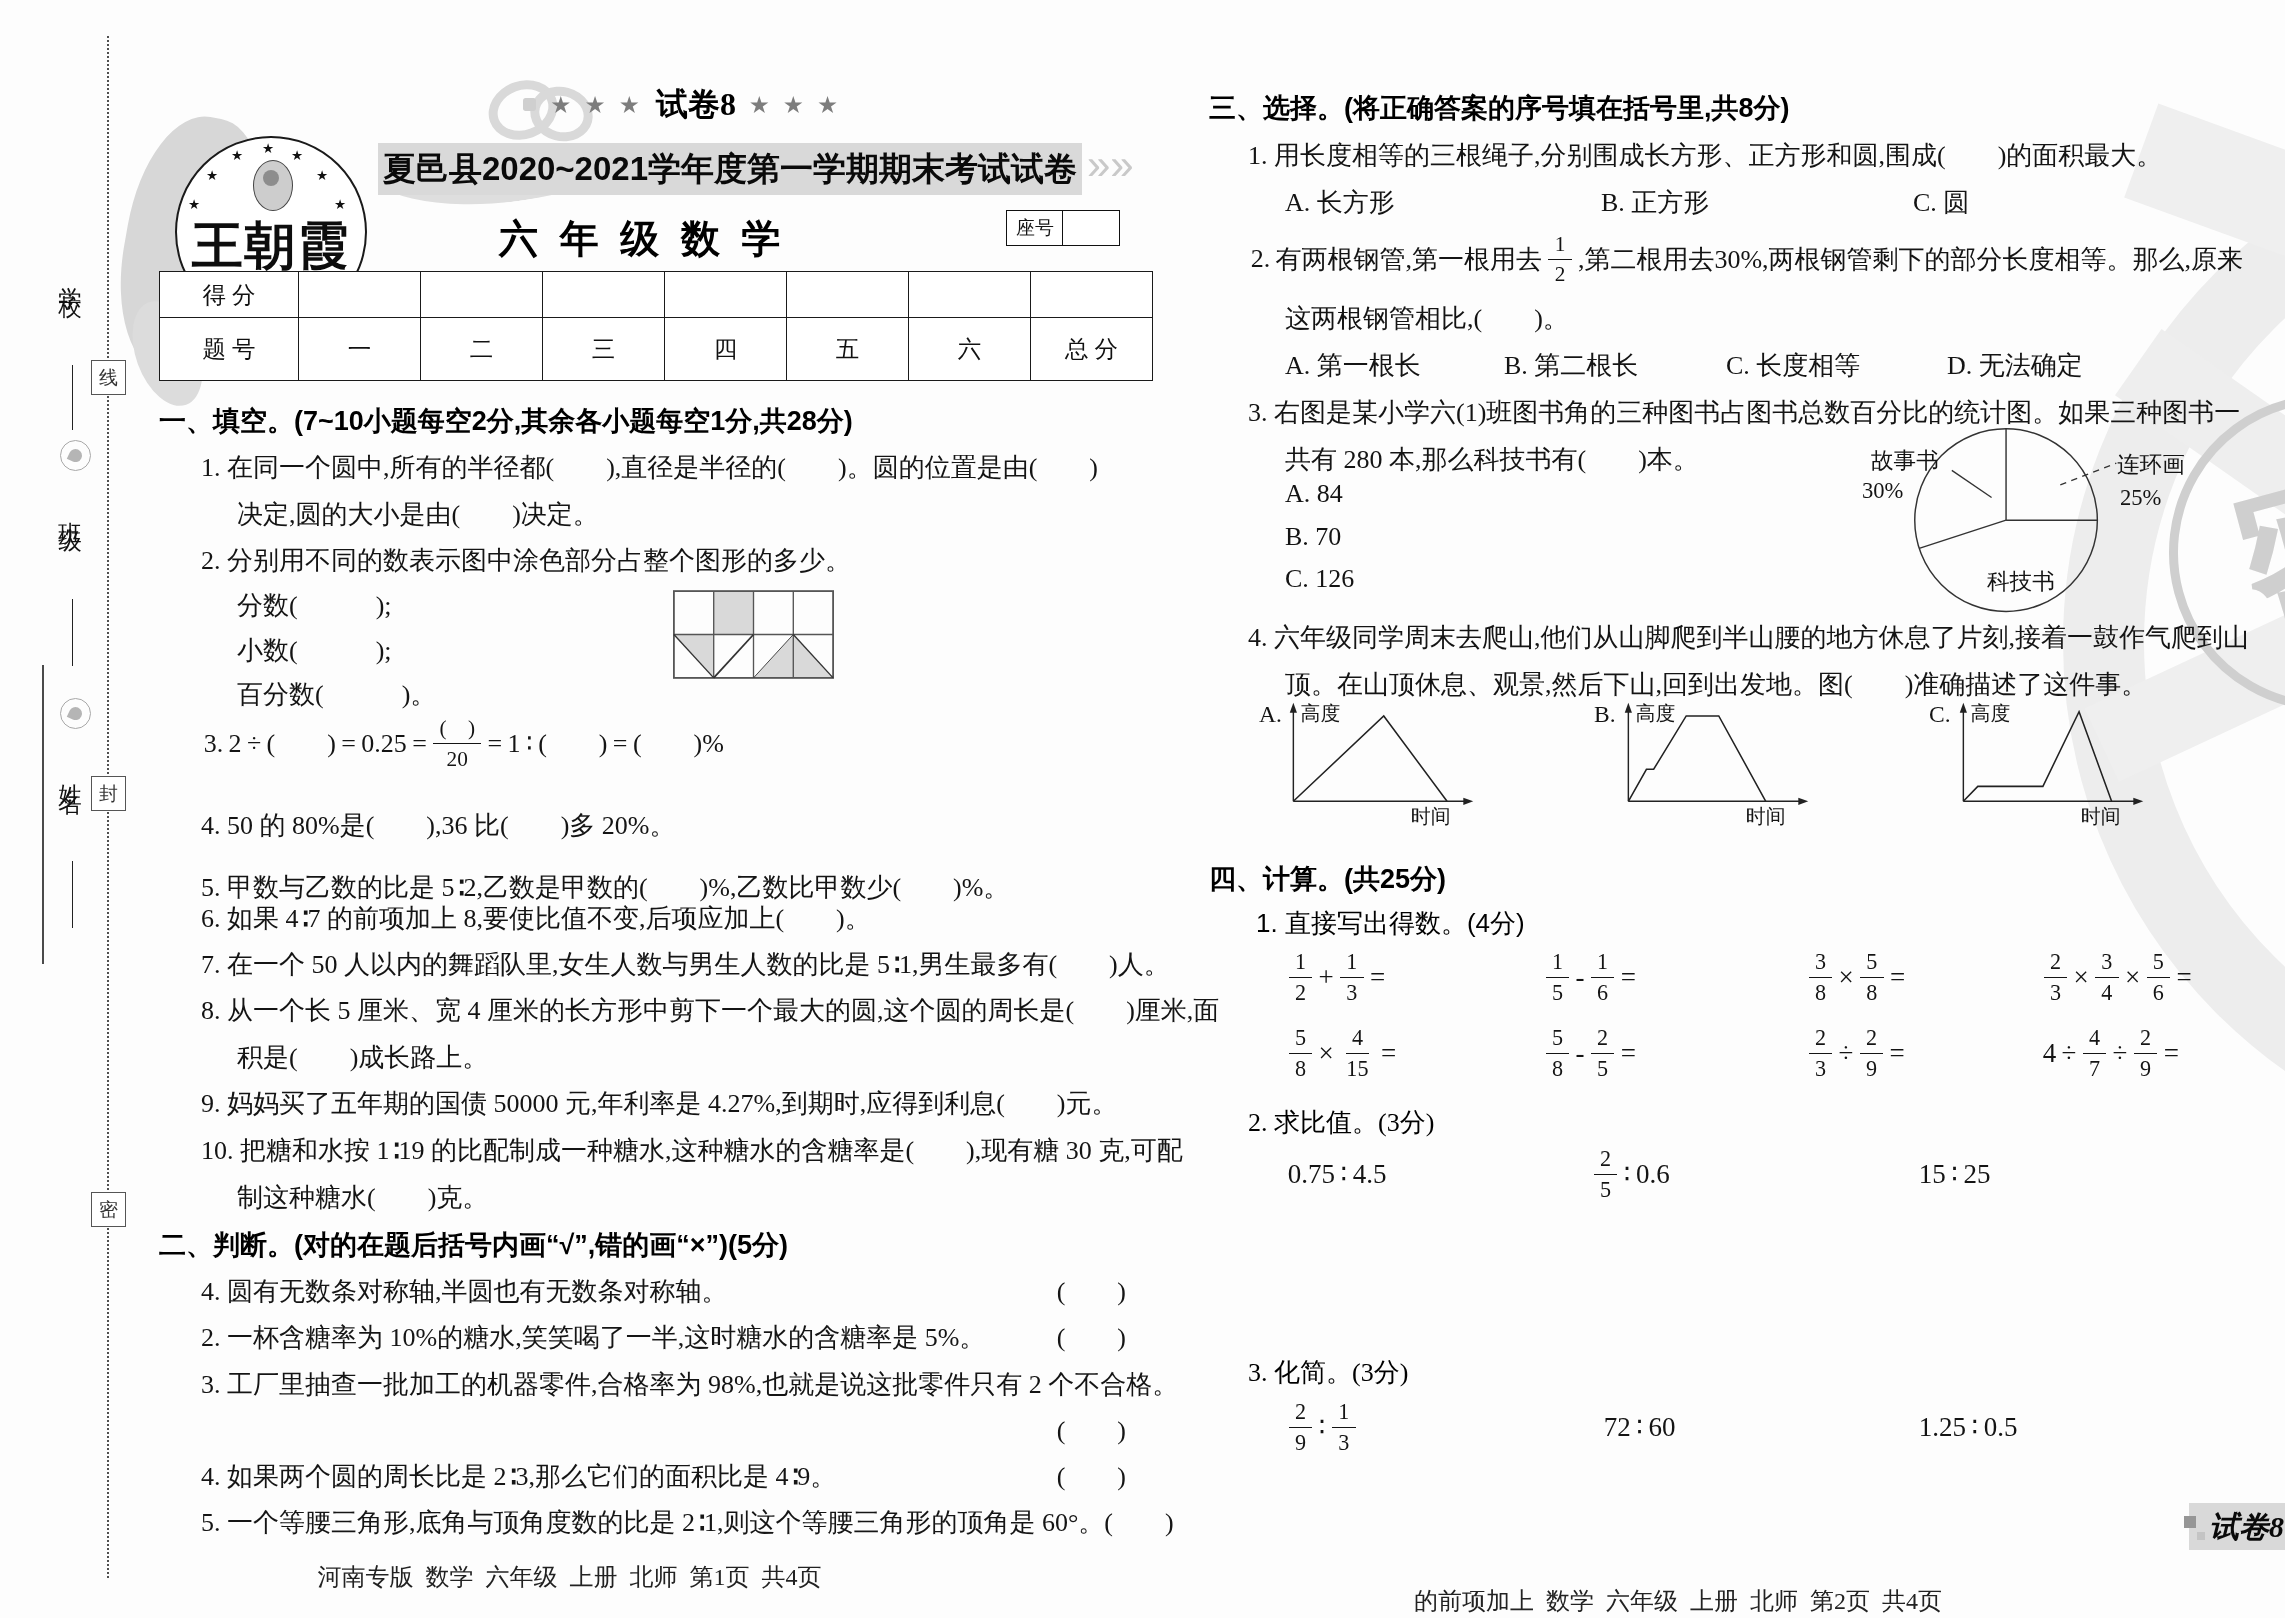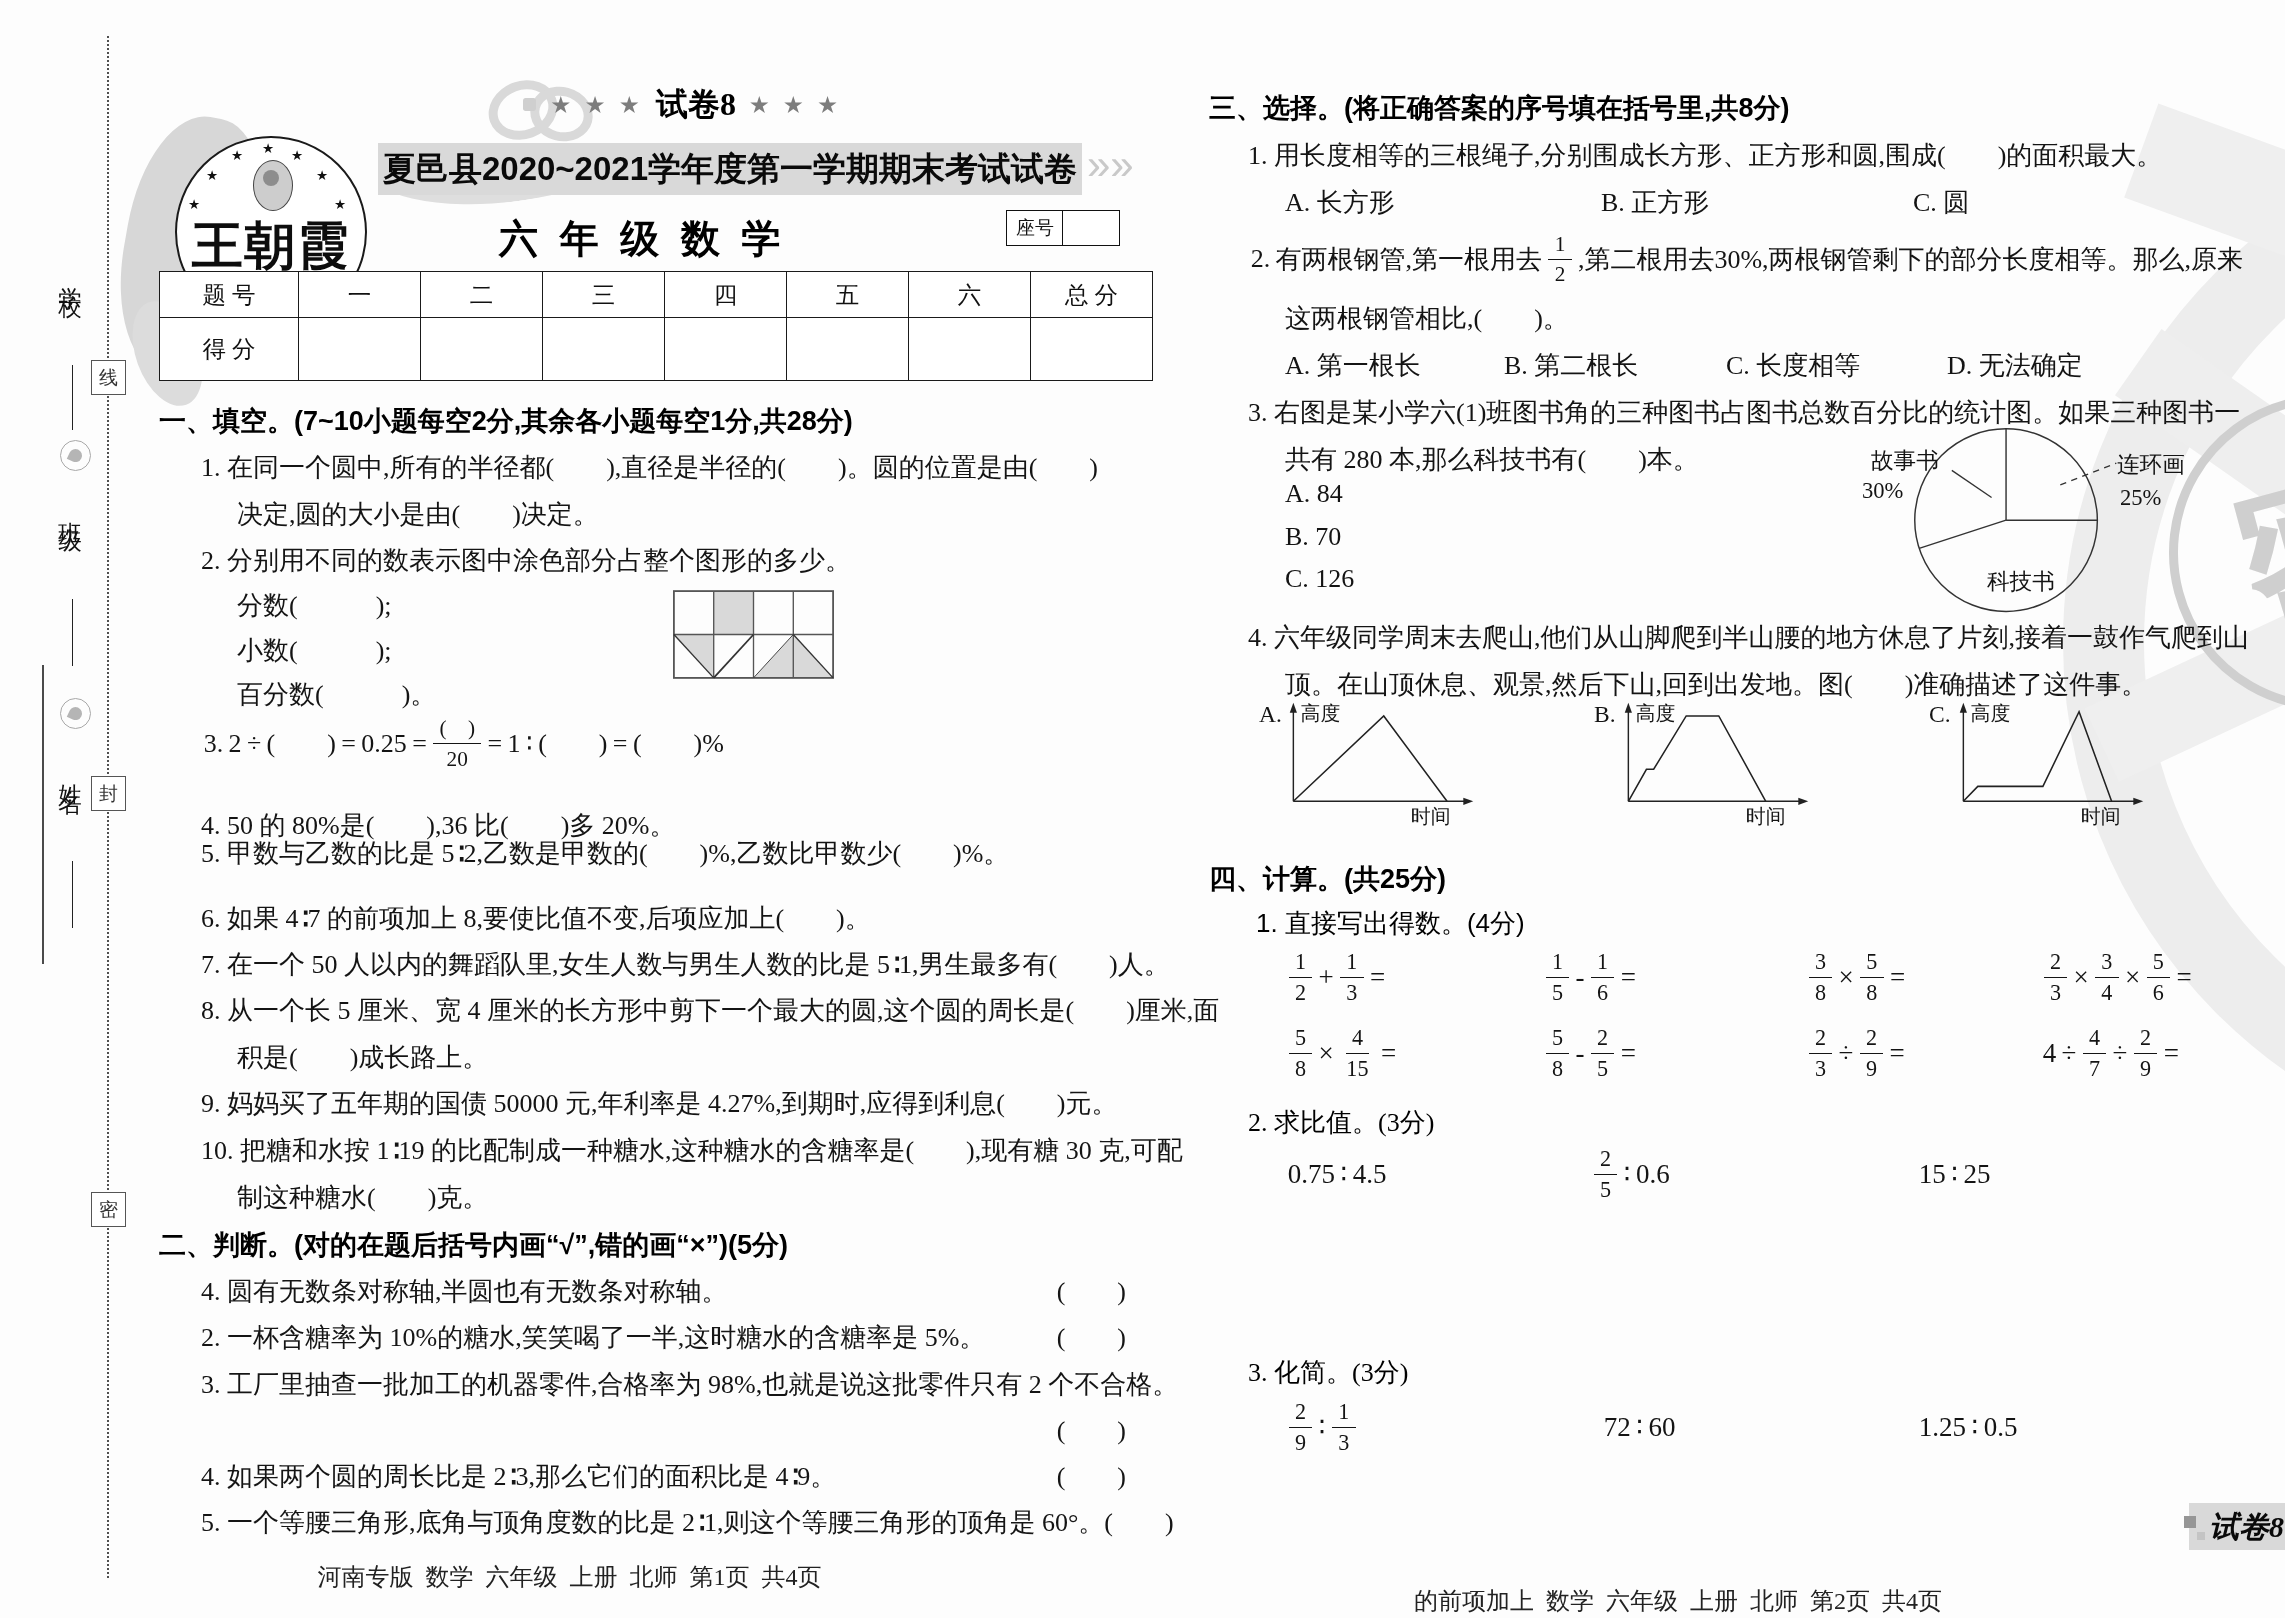"题 号" tr { order: before "得 分" -> after "得 分" }
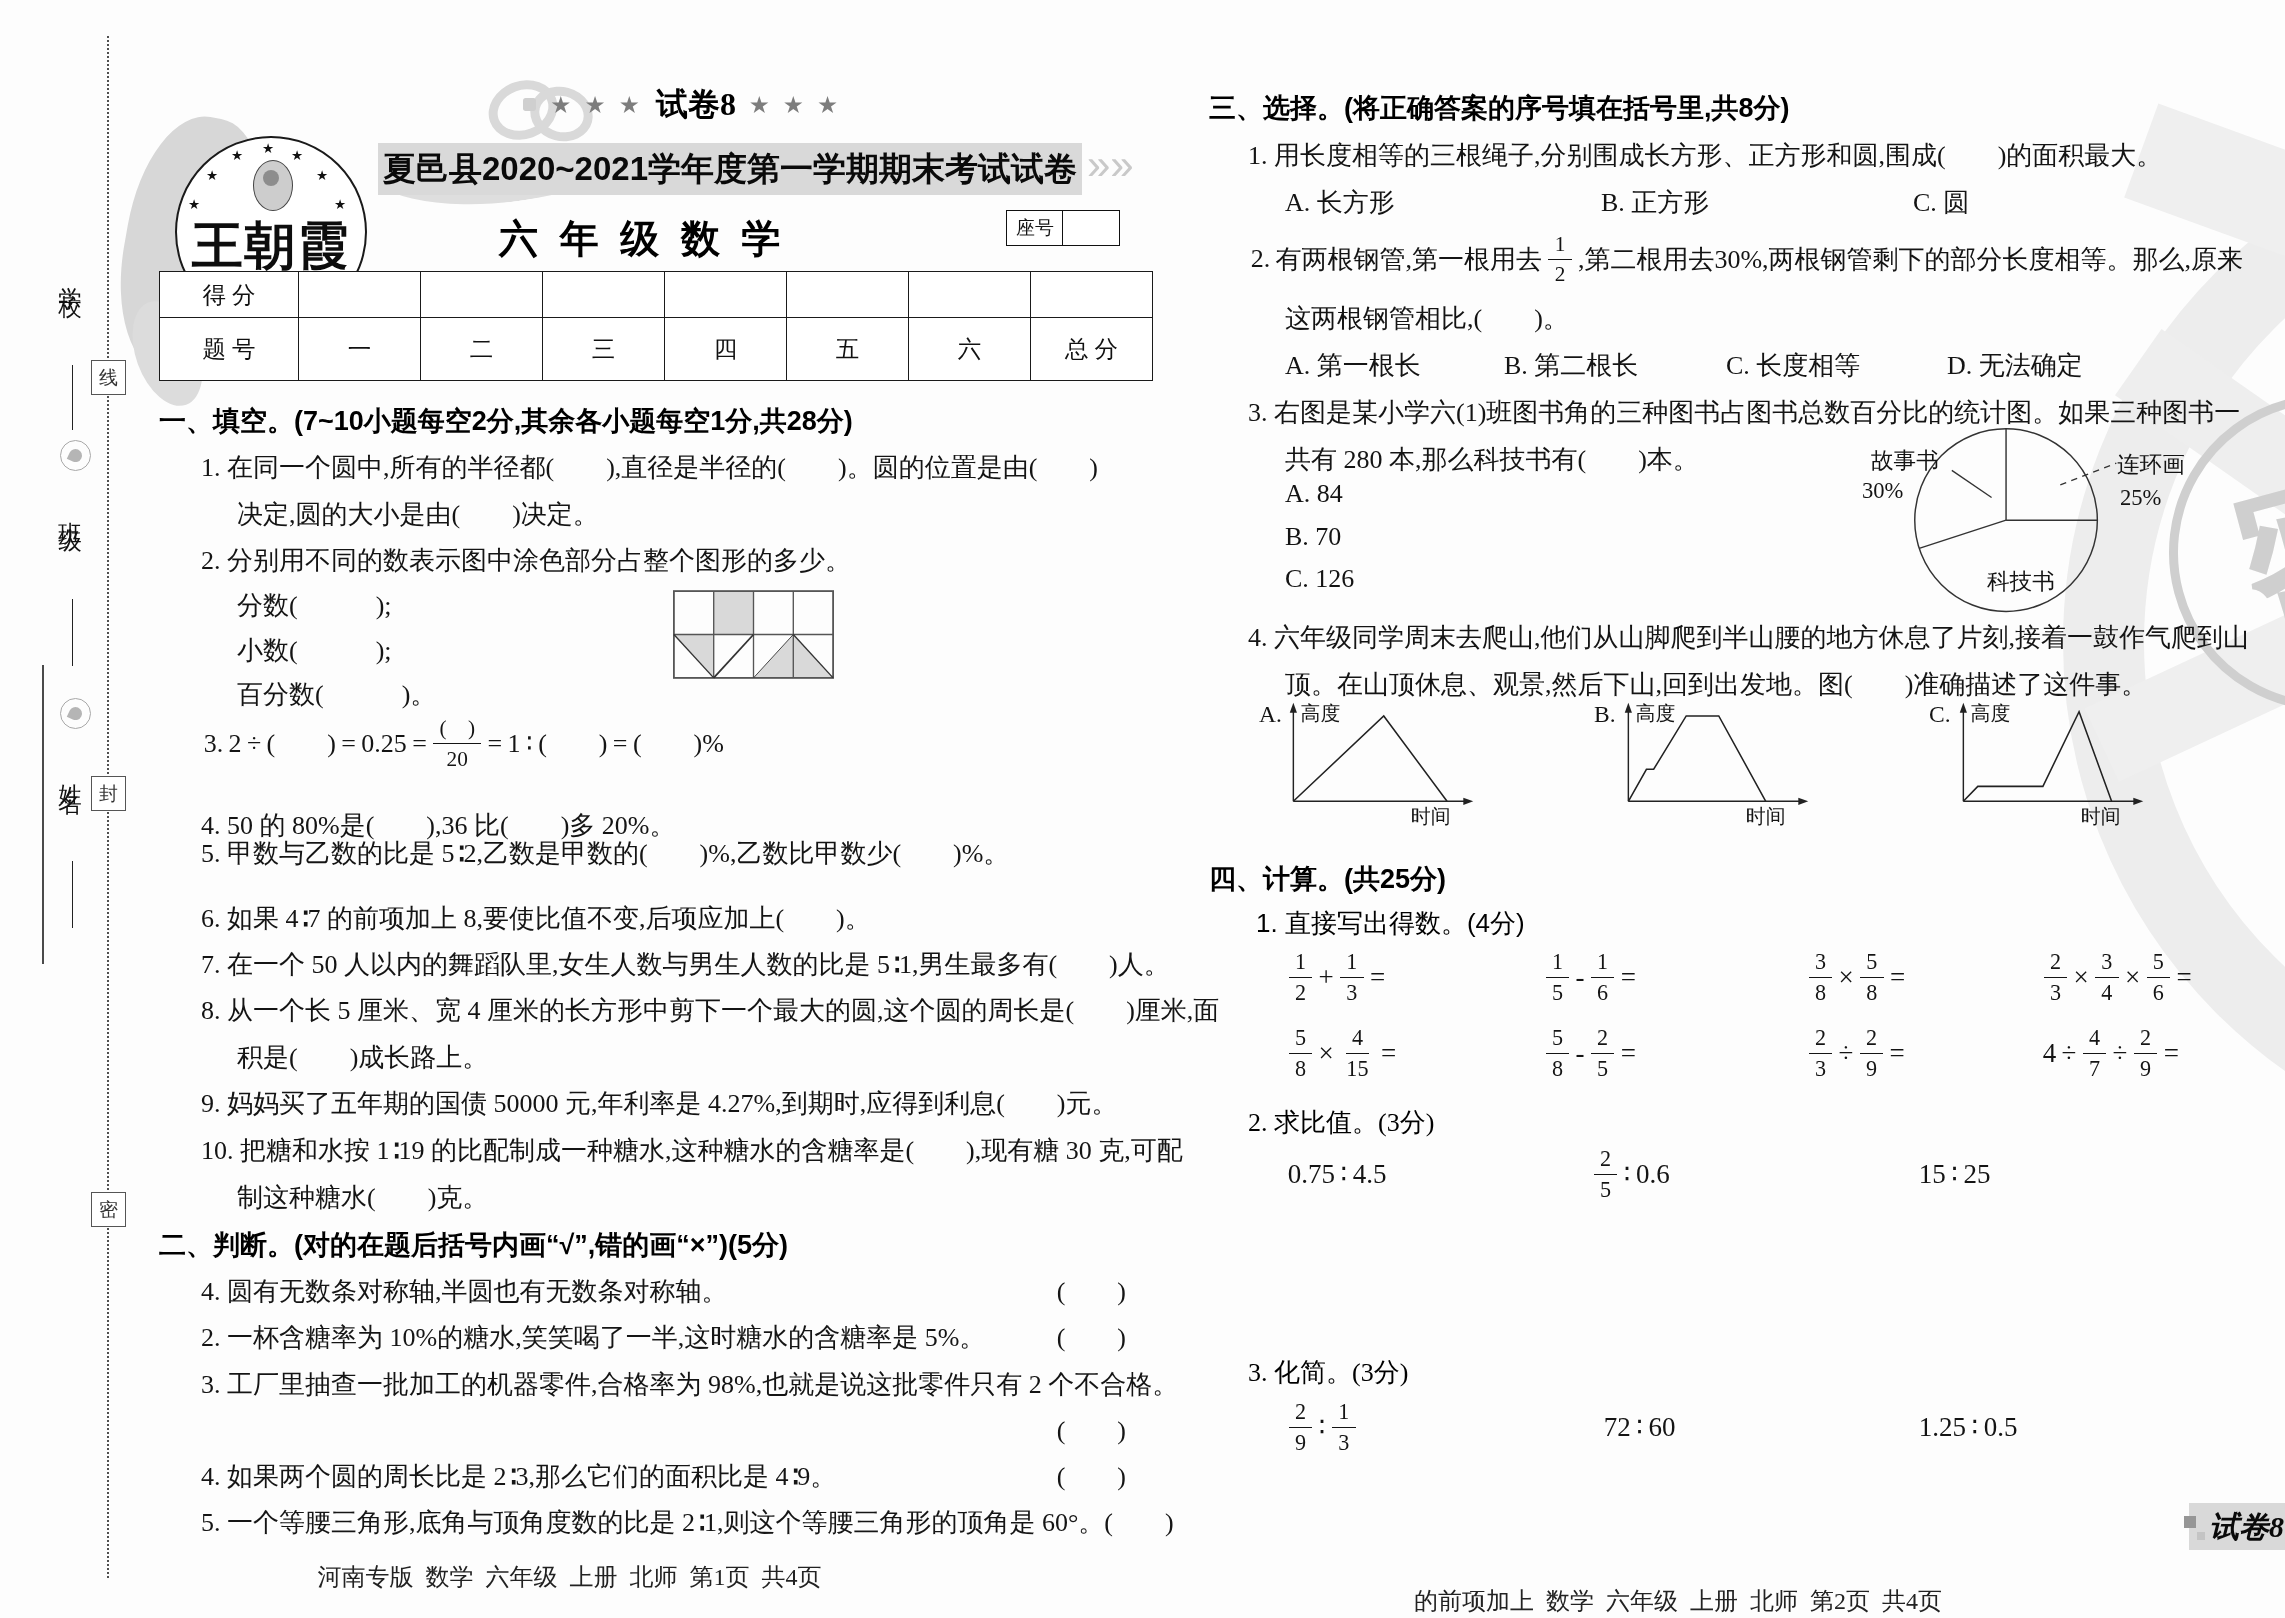"5. 甲数与乙数的比是 5∶2,乙数是甲数的( )%,乙数比甲数少( )%。" div.q { top: 836px -> 870px }
